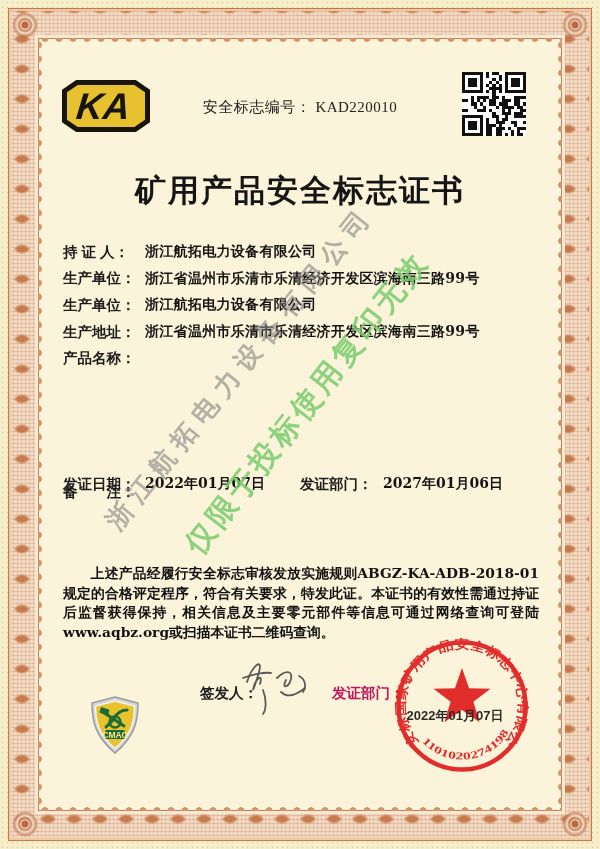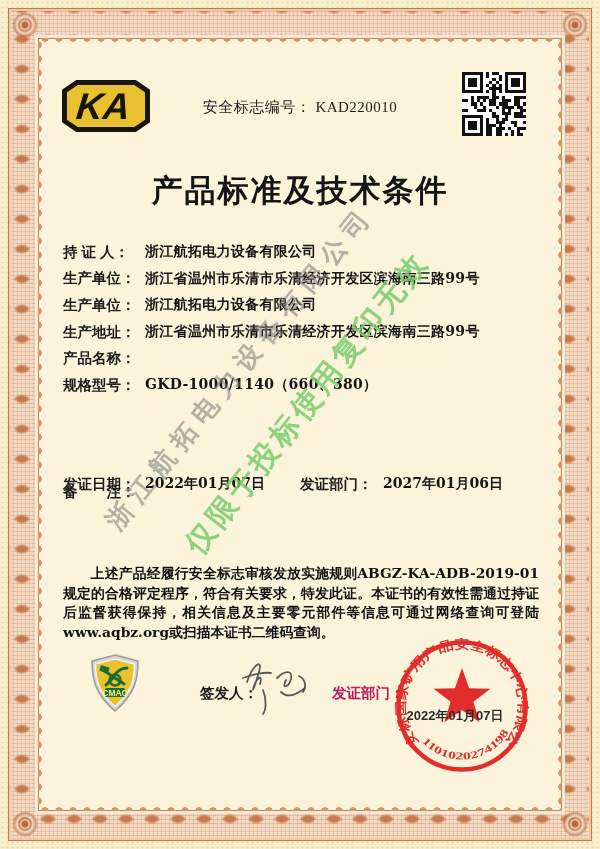"产品标准及技术条件" div.doc-title { text: 产品标准及技术条件 -> 矿用产品安全标志证书 }
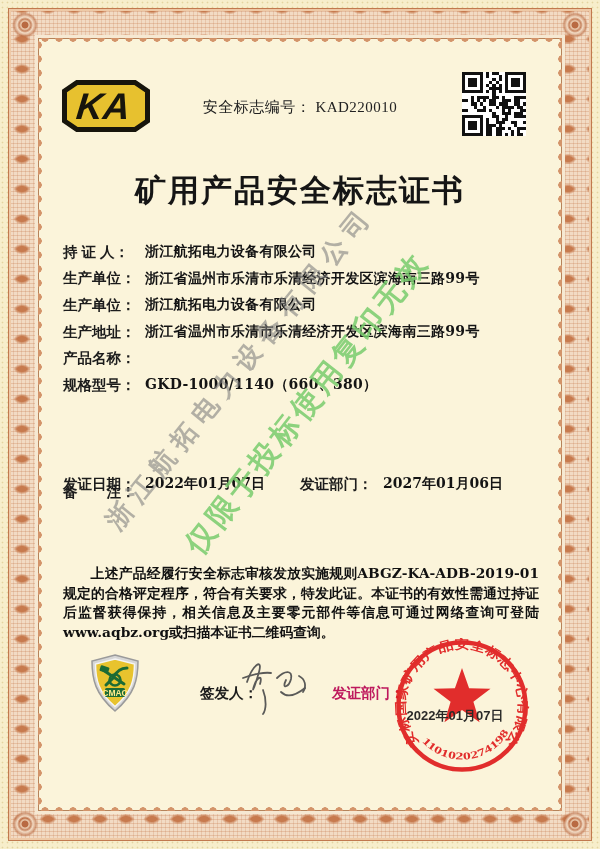"规格型号：" div.row { html: <div> <span>规格型号：</span> <span>GKD-1000/1140（660、380）</span> </div> -> none }
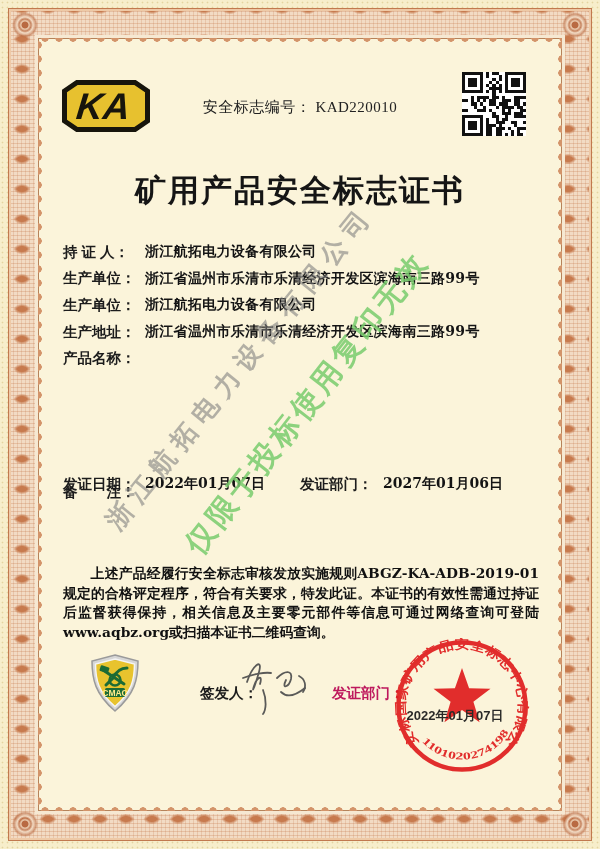"上述产品经履行安全标志审核发放实施规则ABGZ-KA-ADB-2019-01规定" div.para { text: ABGZ-KA-ADB-2019-01 -> ABGZ-KA-ADB-2018-01 }
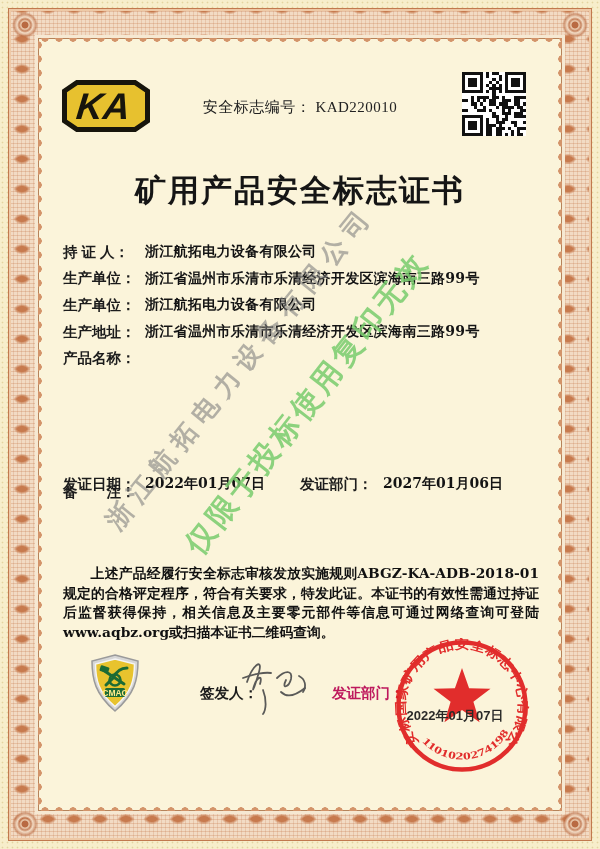"CMAC" .cmac { top: 654px -> 696px }
